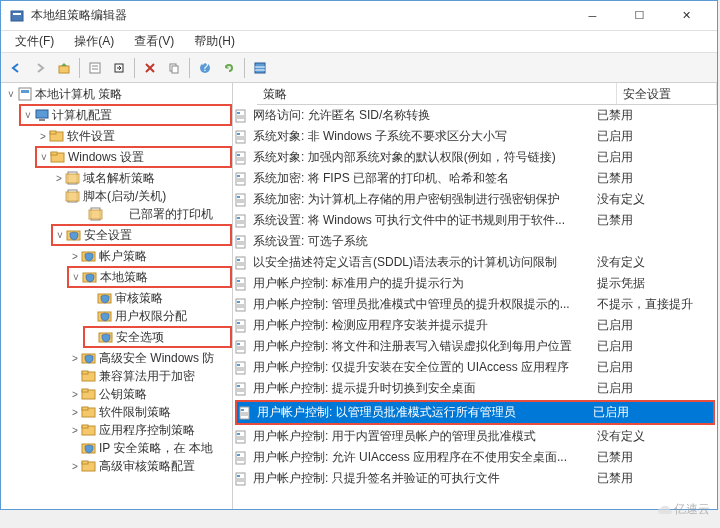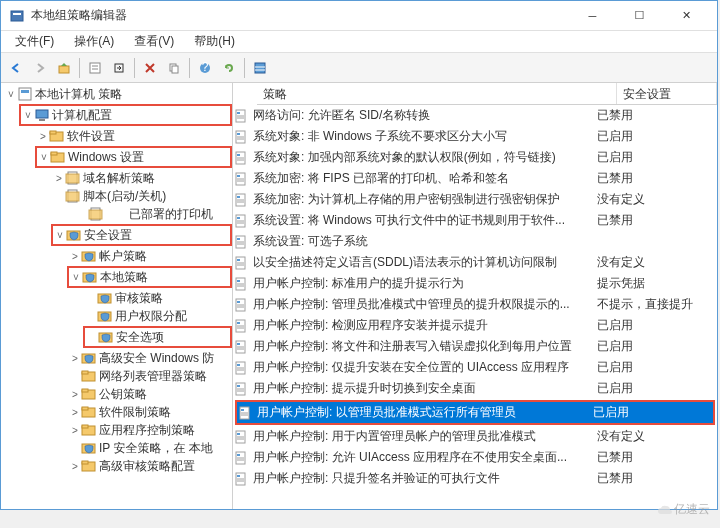"网络列表管理器策略" span.lb { text: 网络列表管理器策略 -> 兼容算法用于加密 }
